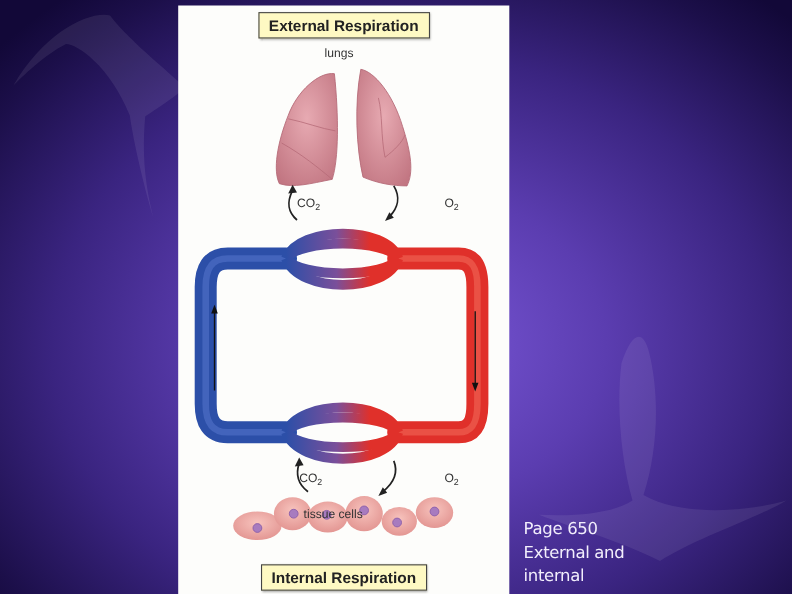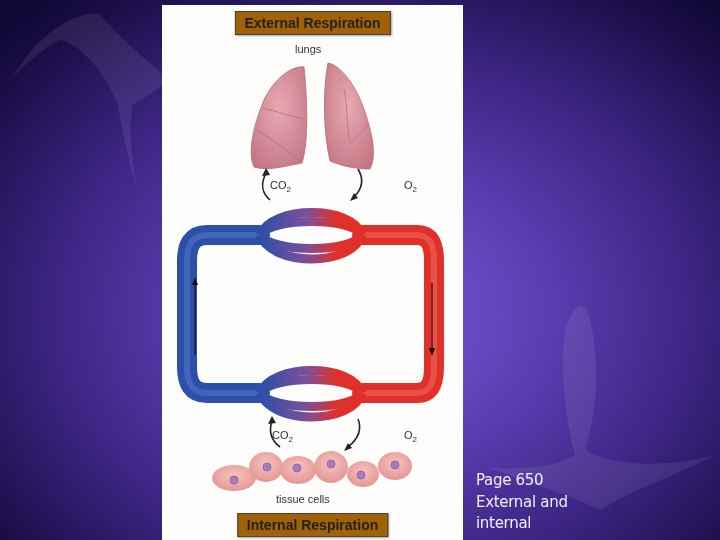"External Respiration" .label-box { background: #a16207 -> #fef9c3 }
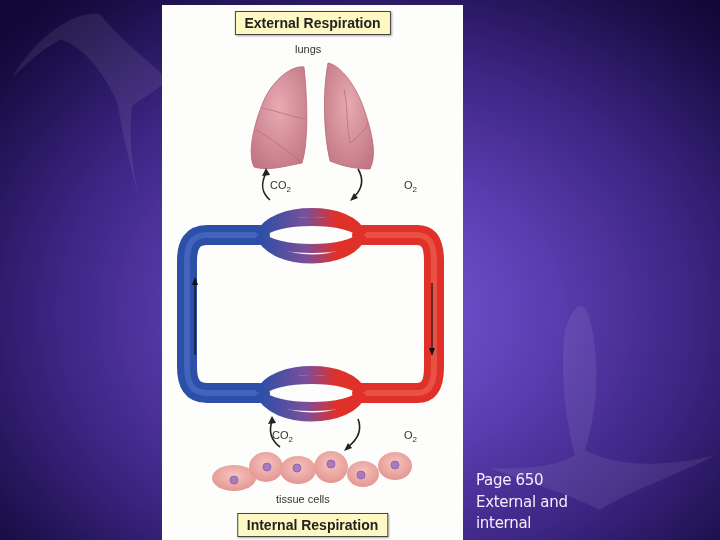"tissue cells" div.small-label { top: 488px -> 457px }
